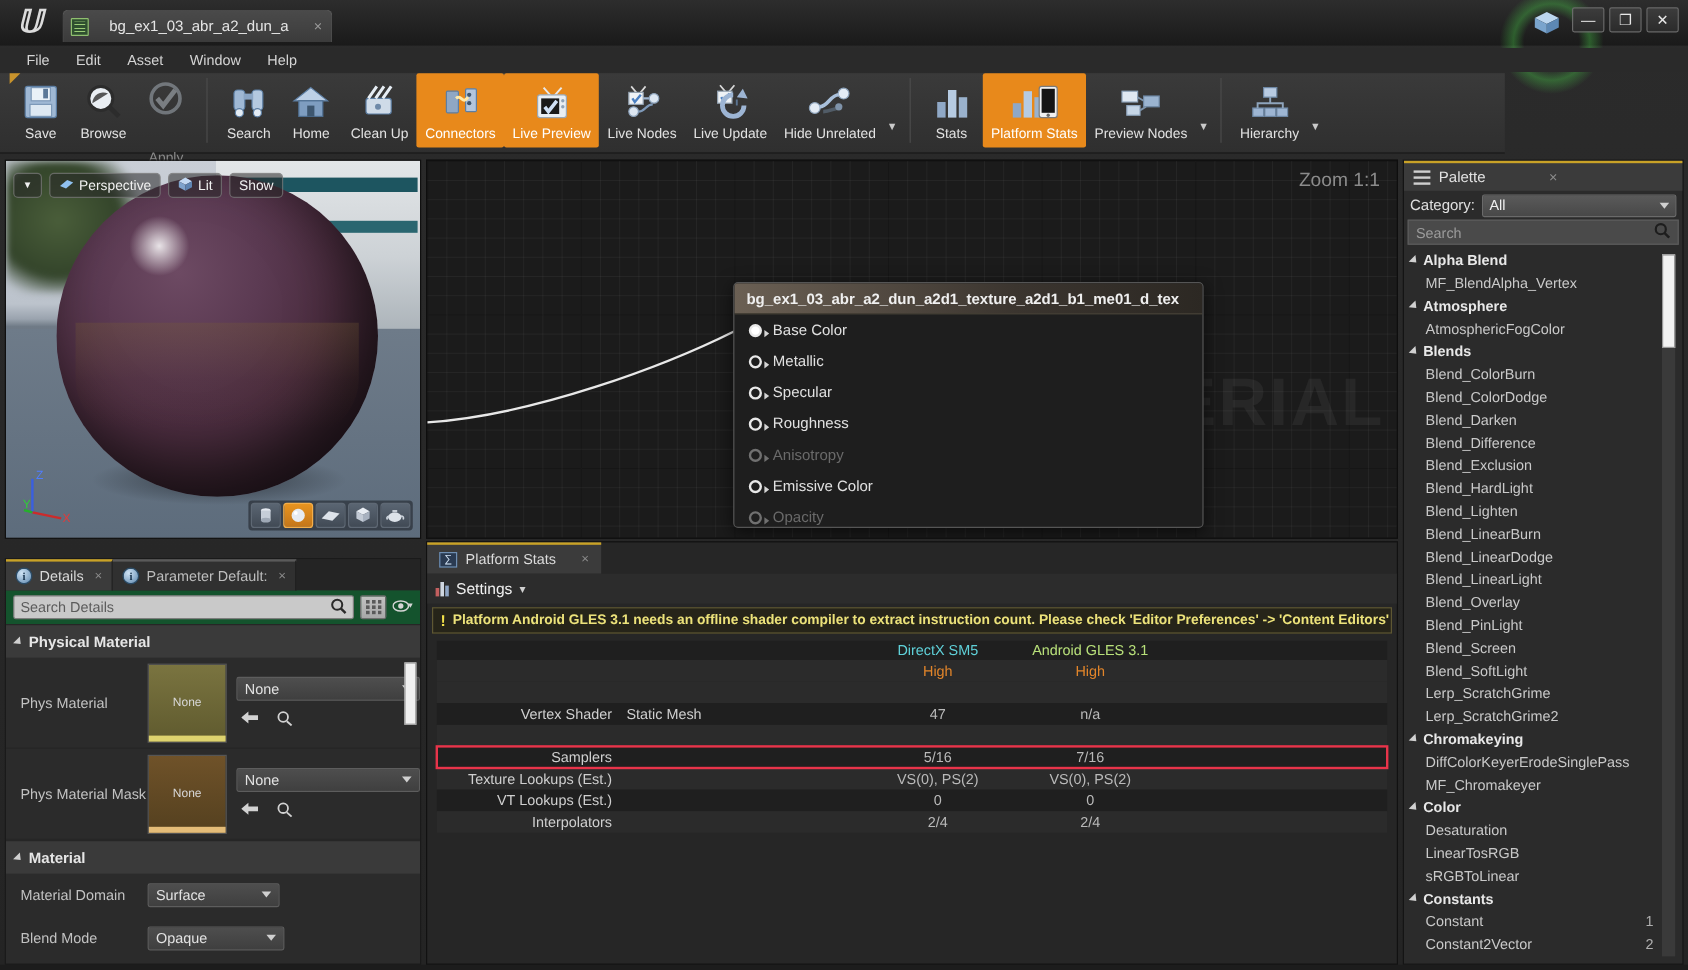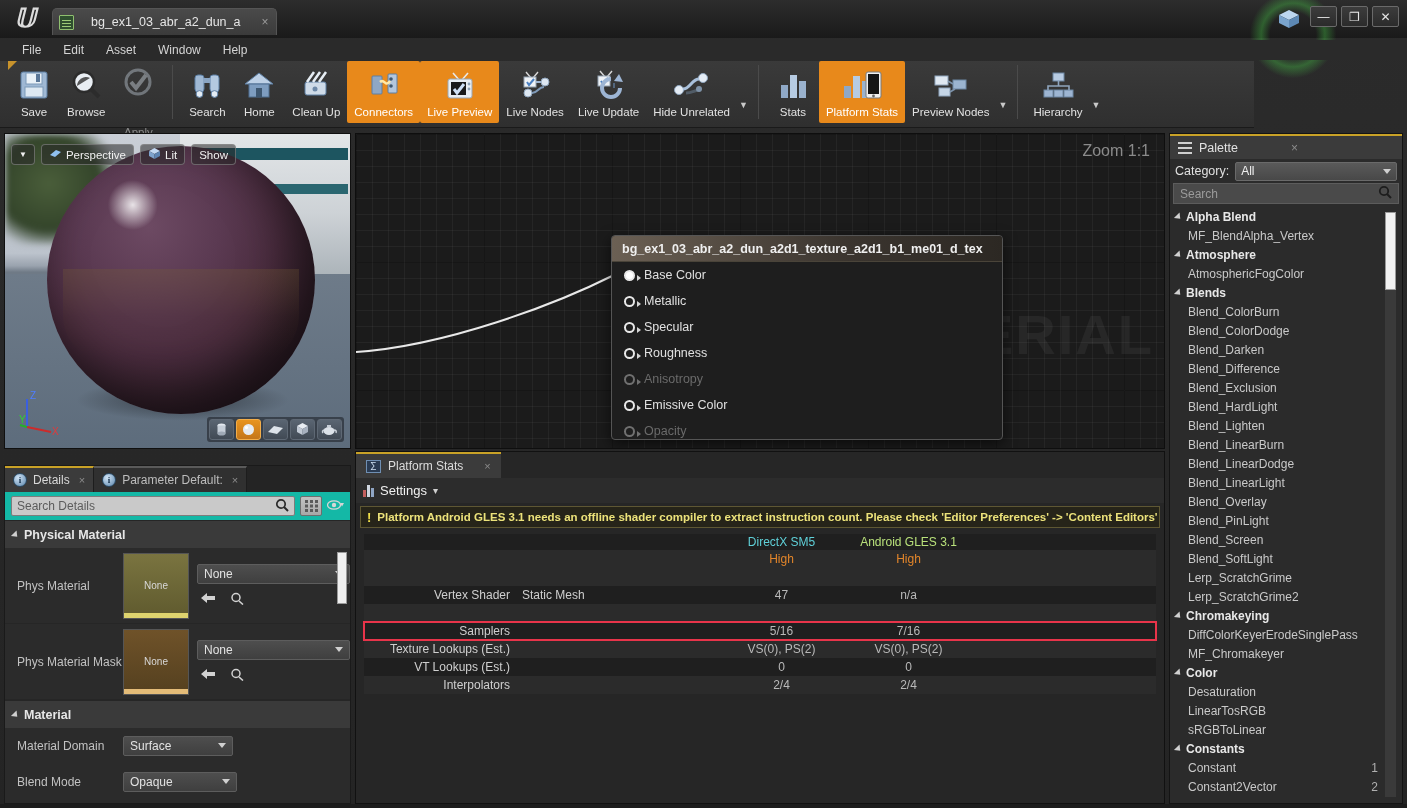"Search Details" .dsearchrow { background: #14b8a6 -> #14532d }
